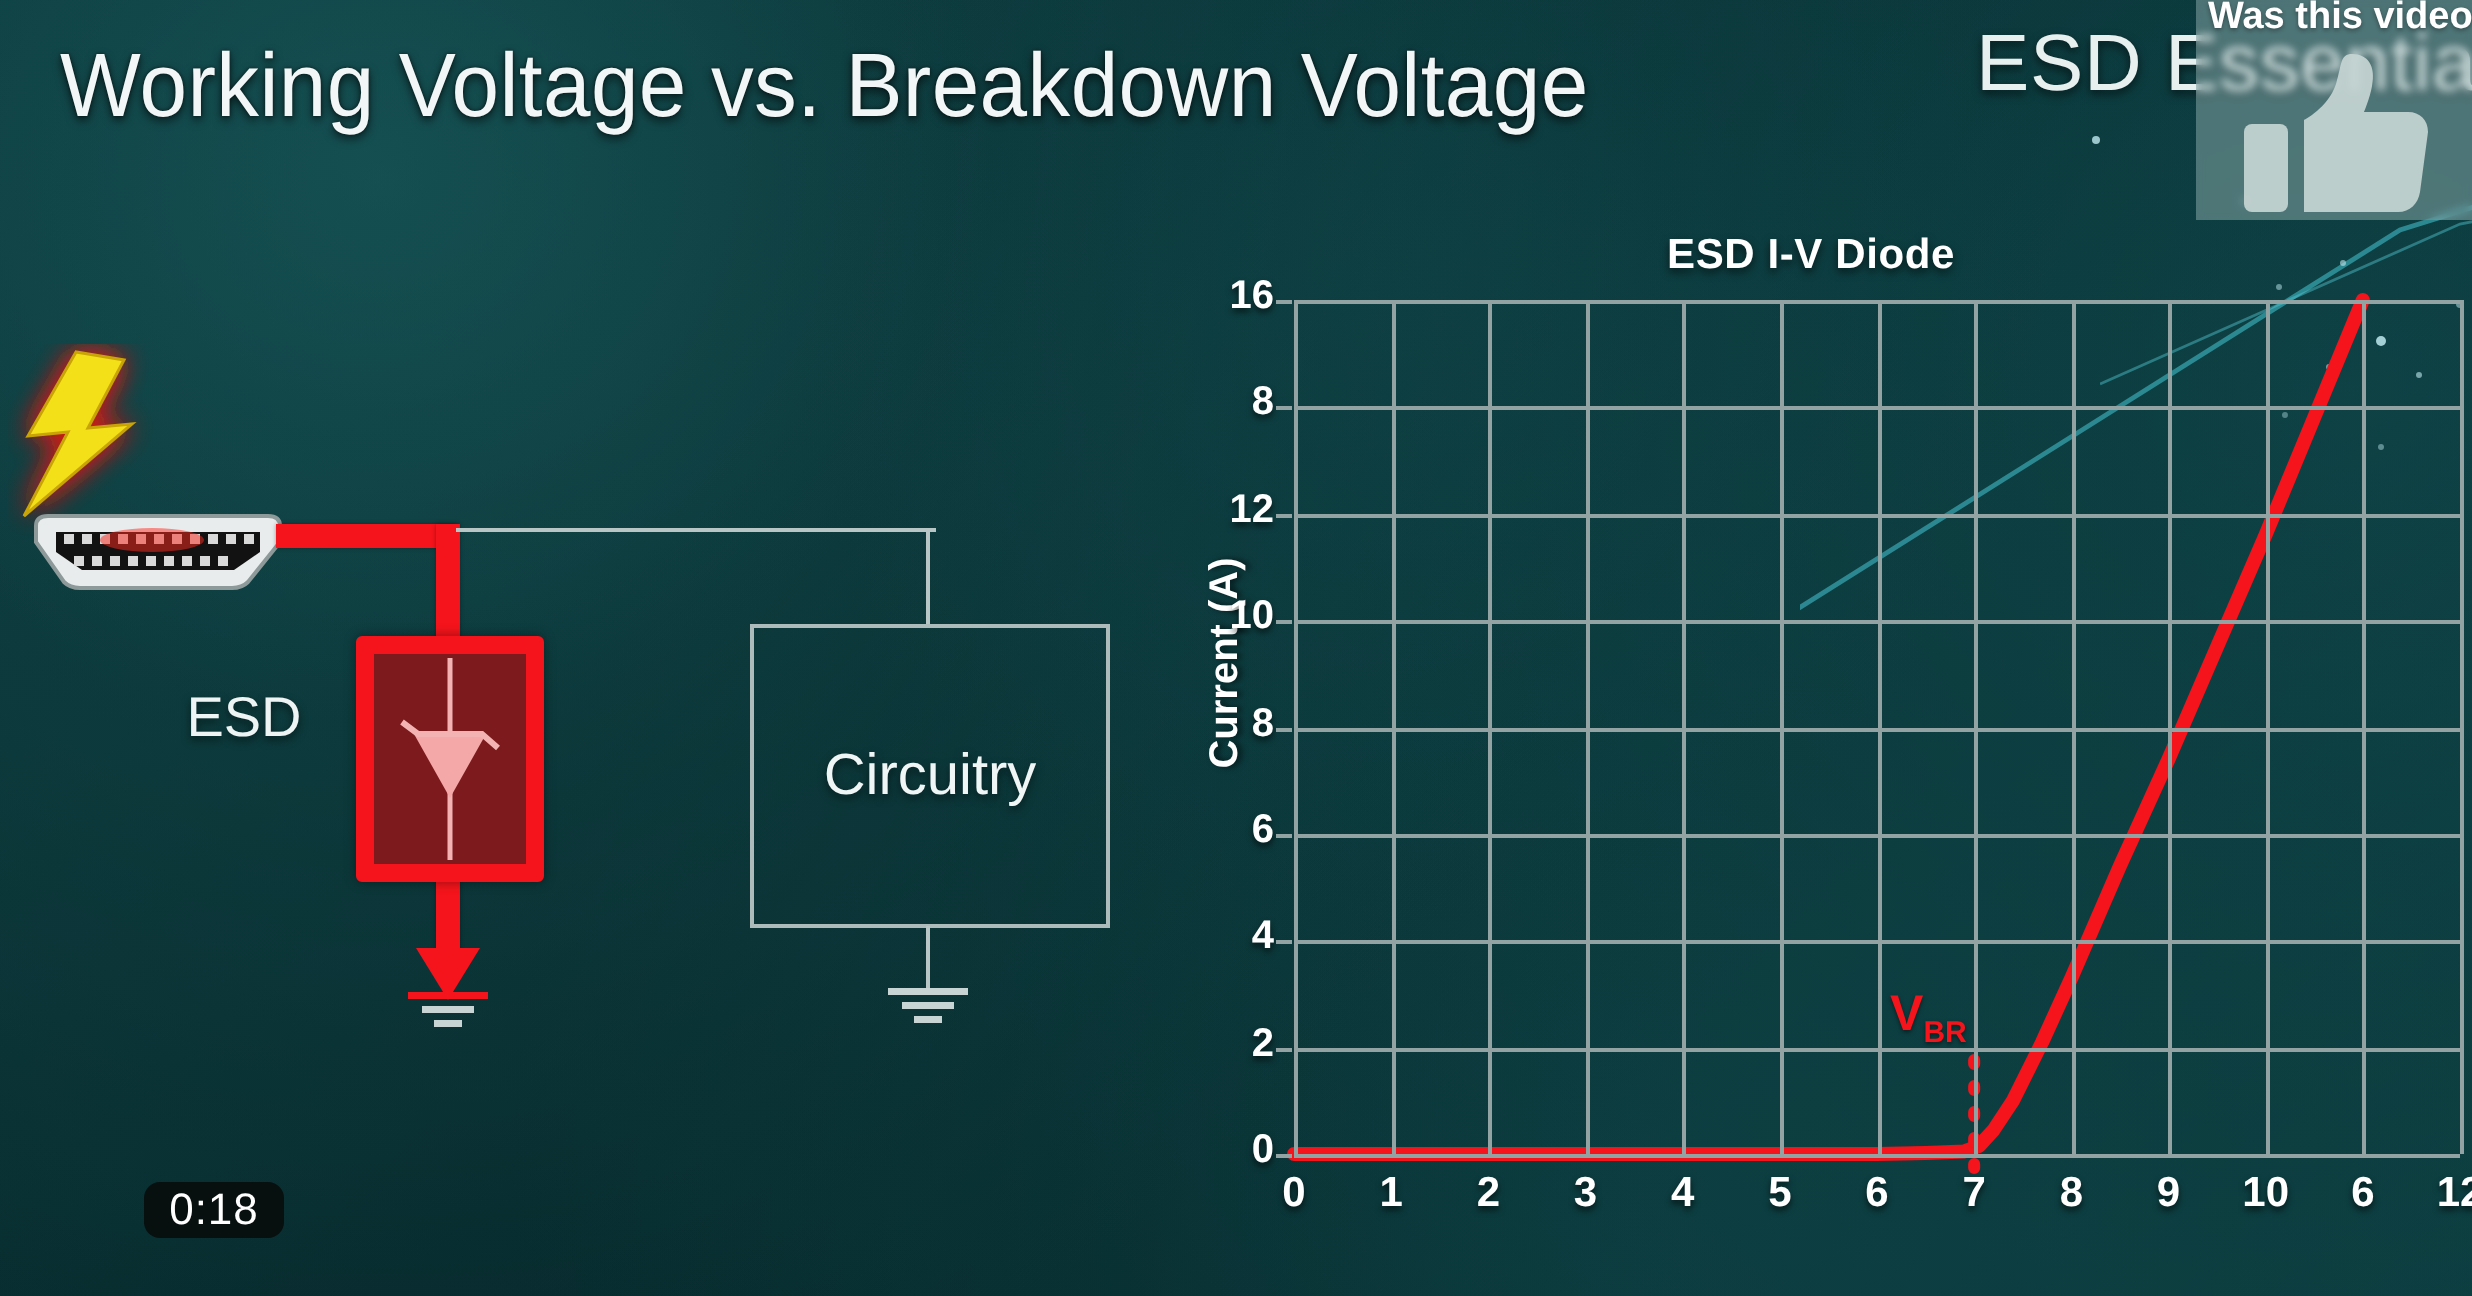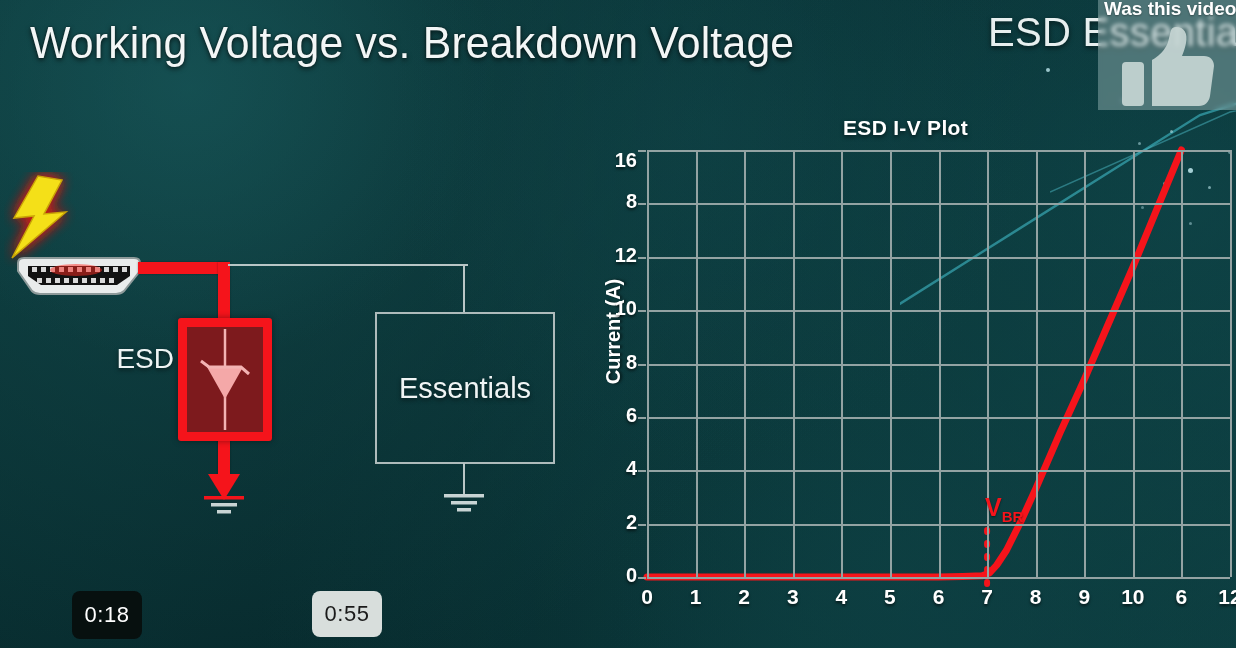"ESD I-V Plot" div.chart-title { text: Plot -> Diode }
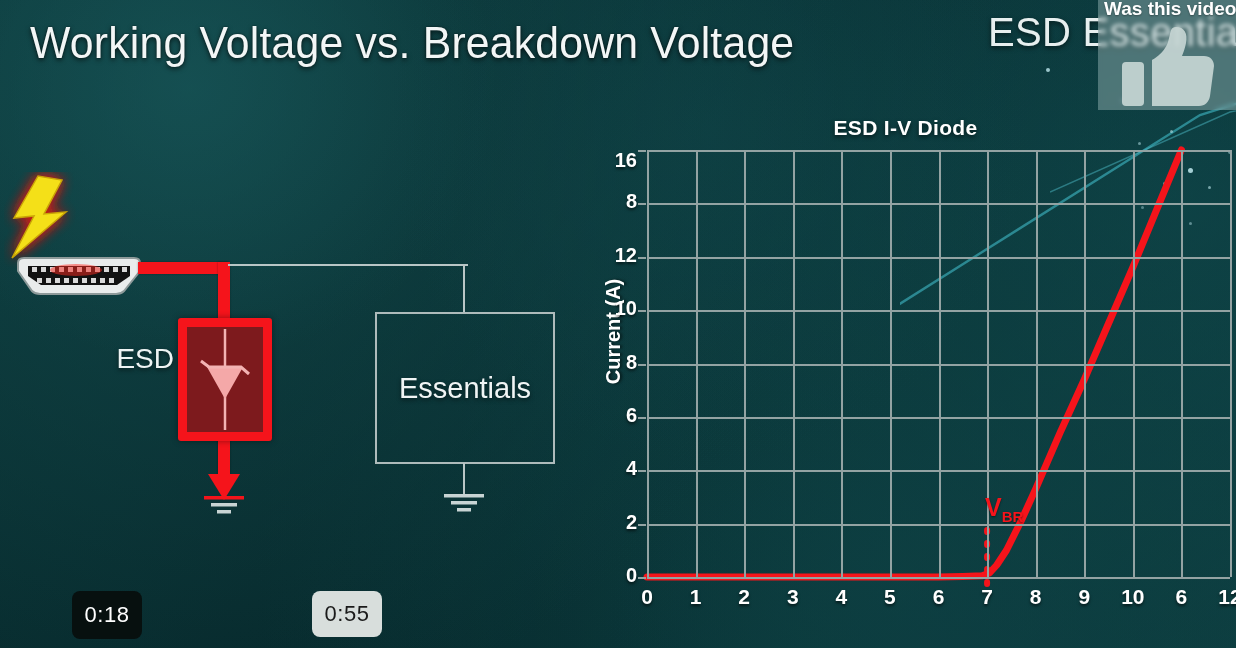"16" div.ytick { margin-top: 12px -> none }
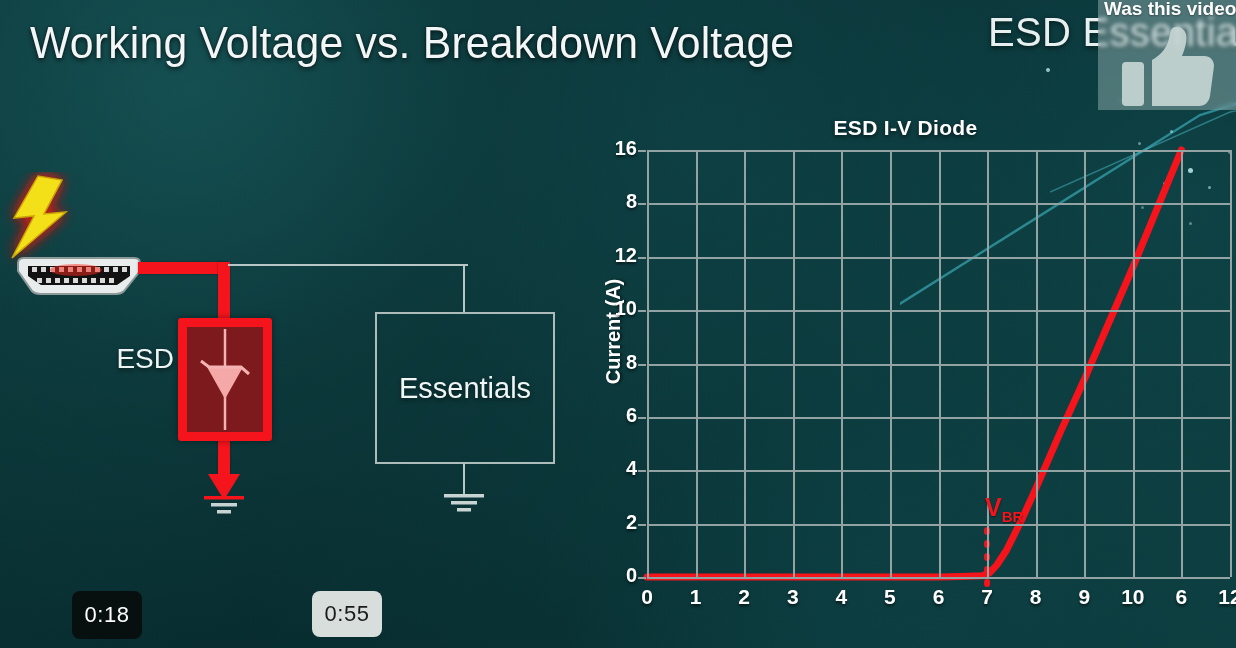"ESD" .conn-label { text-align: right -> center }
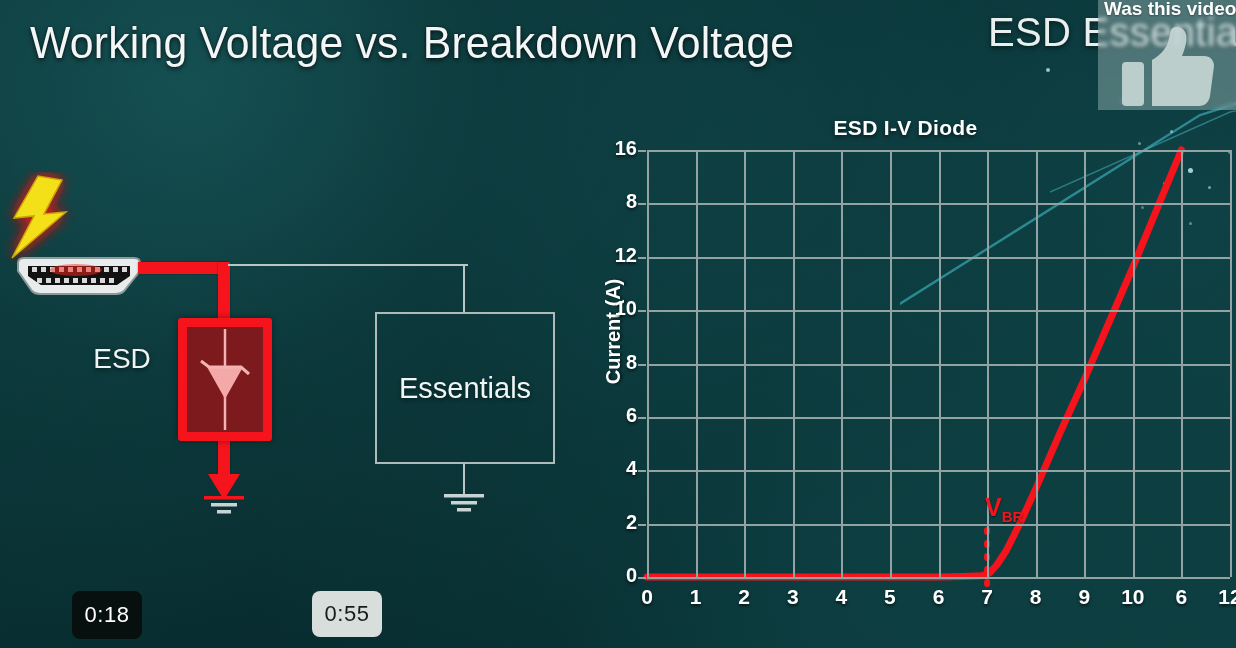"Essentials" div.prot-label { text: Essentials -> Circuitry }
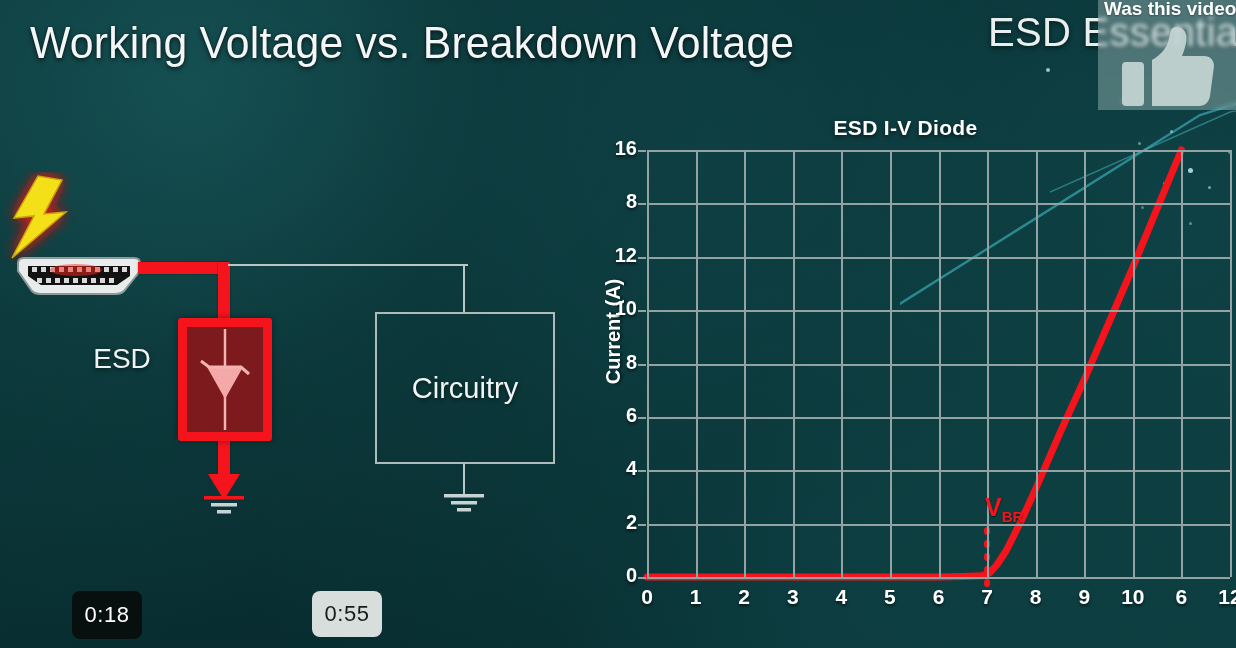"VBR" div.vbr-label { left: 410px -> 370px }
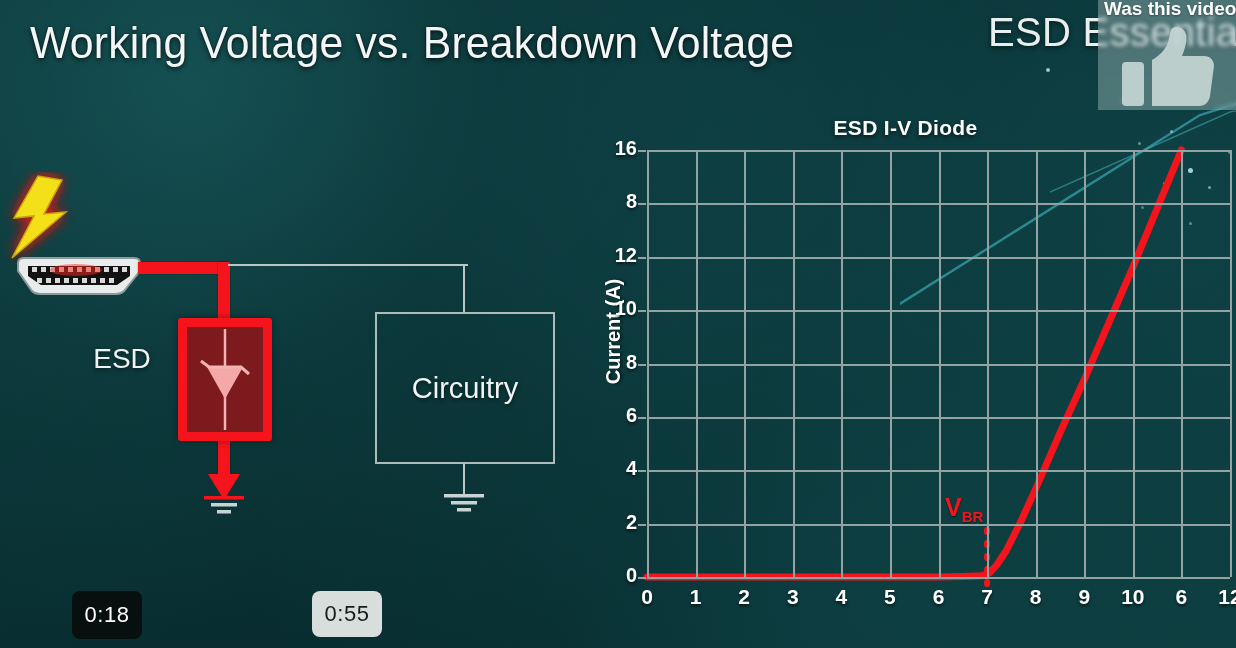"0:18" .ts-dark { height: 48px -> 28px }
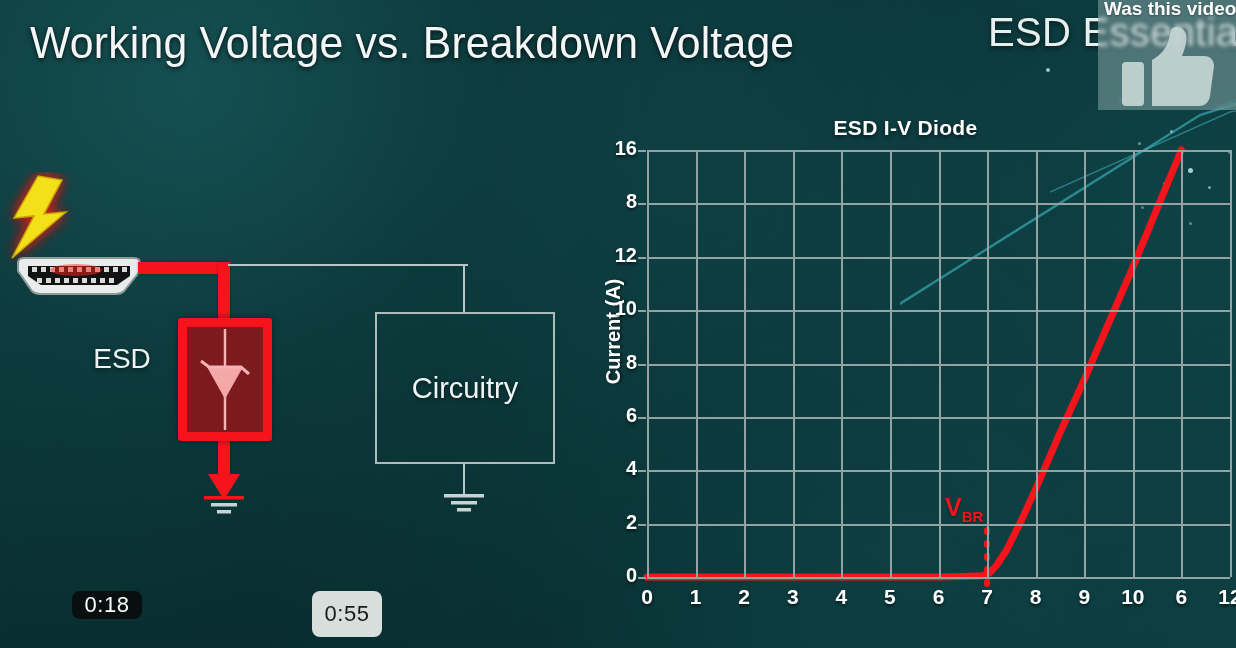"0:55" div.ts { html: <div>0:55</div> -> none }
